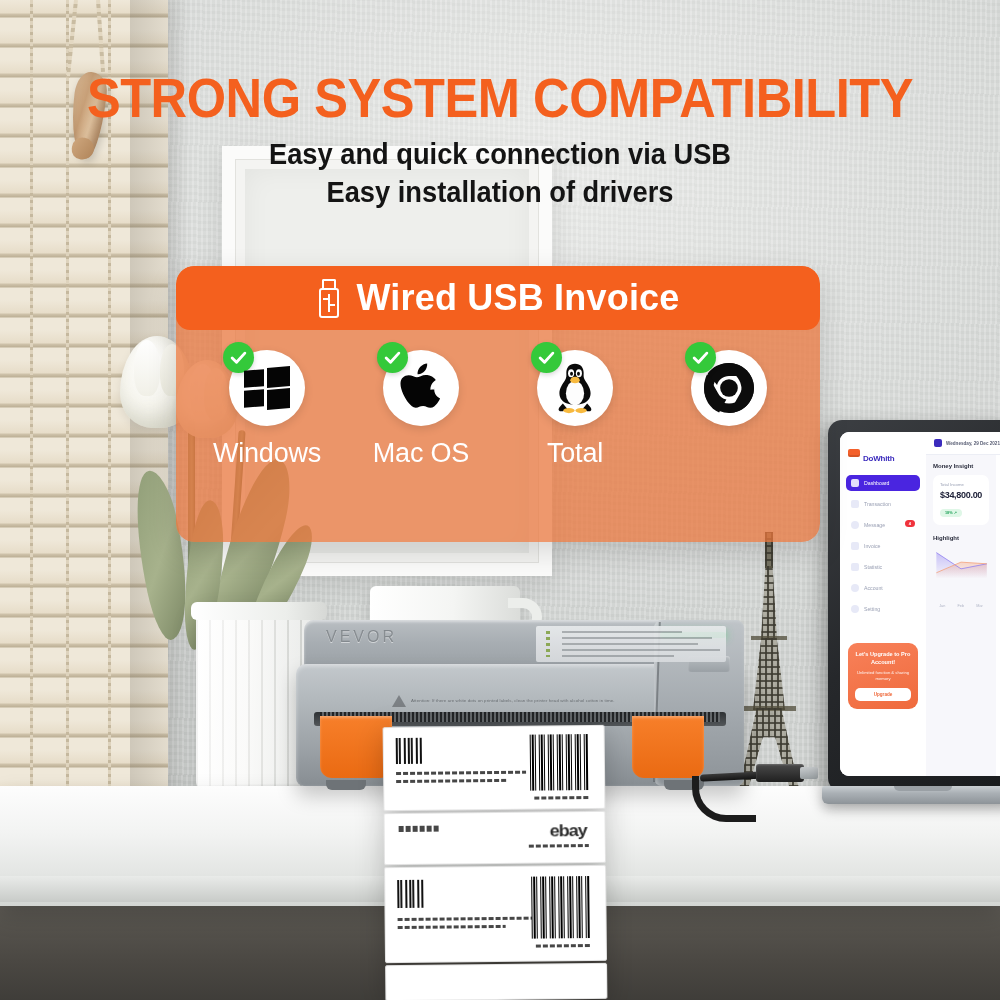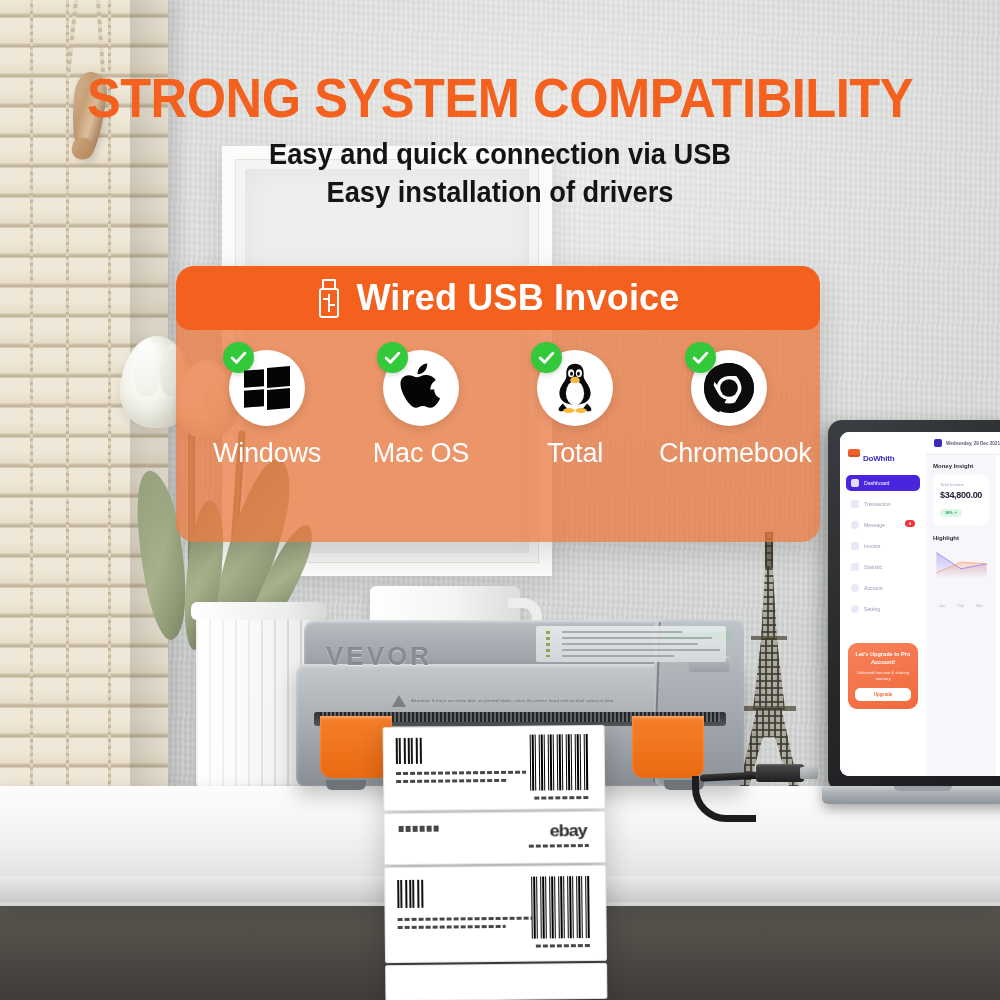"Chromebook" div.os-label { html: <div>Chromebook</div> -> none }
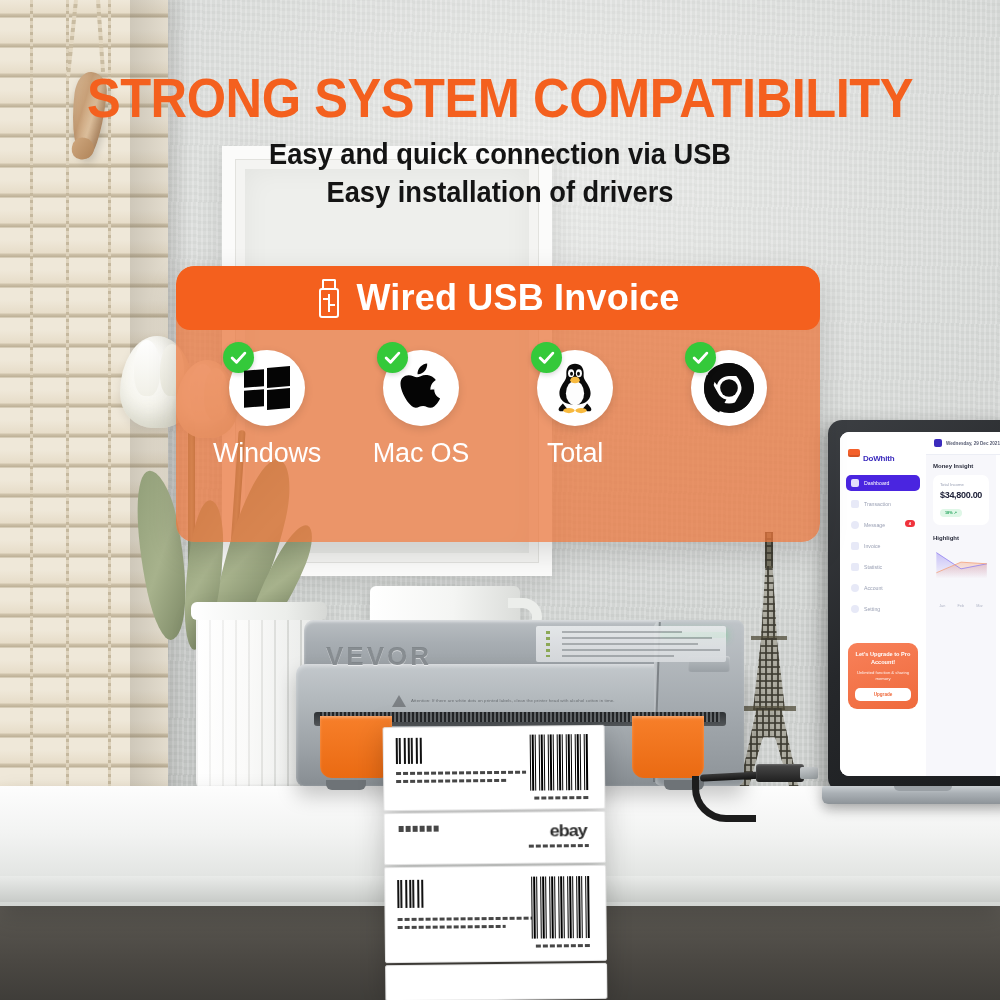"VEVOR" .pr-brand { font-size: 26px -> 16px; font-weight: 700 -> 400; top: 21px -> 8px }
